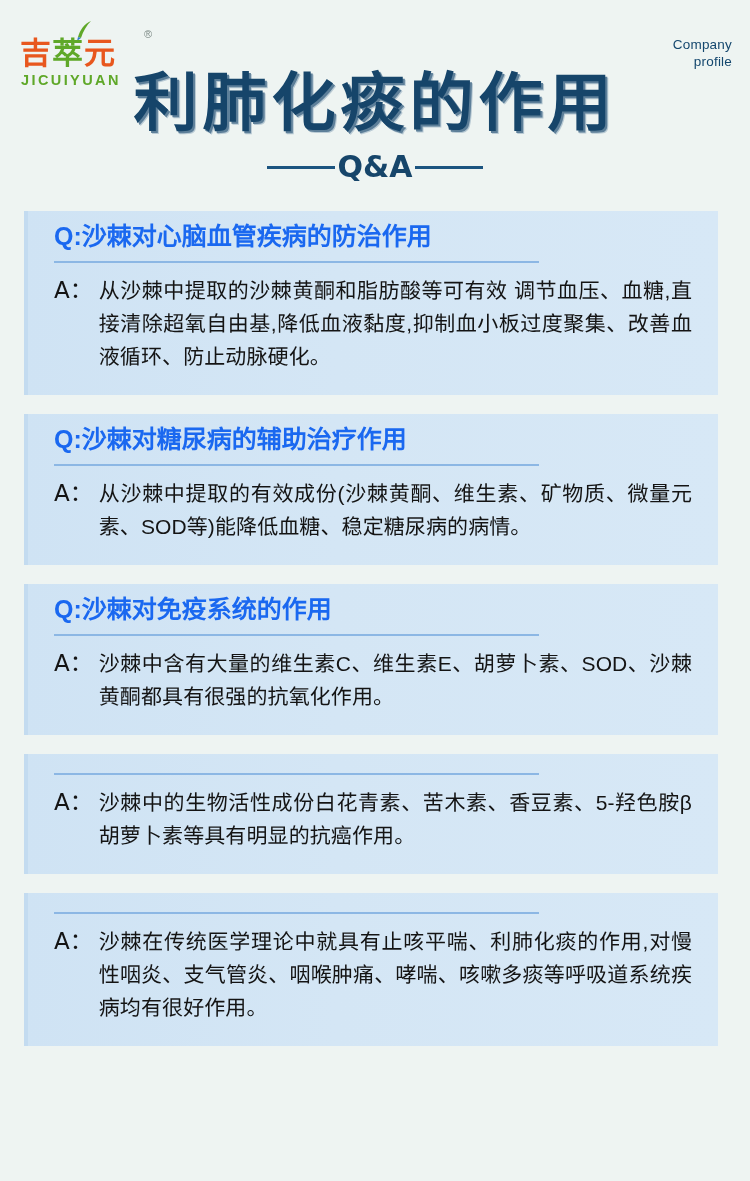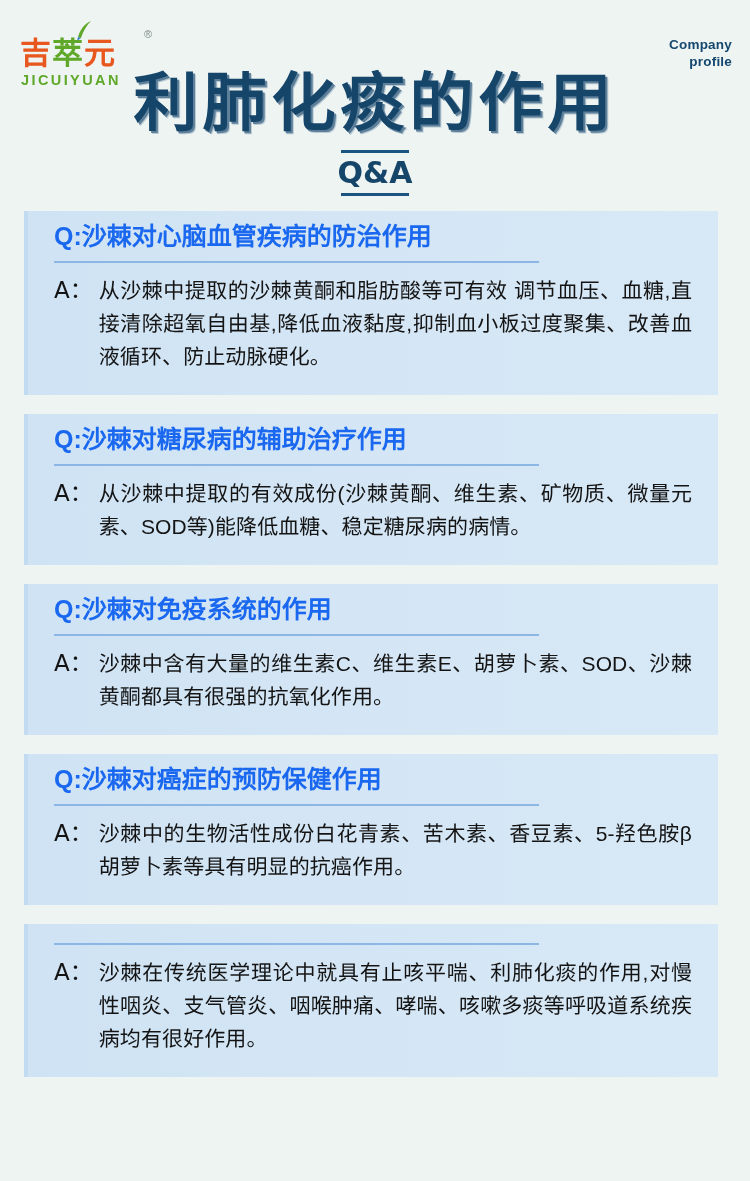"Company" .company-profile { font-weight: bold -> normal }
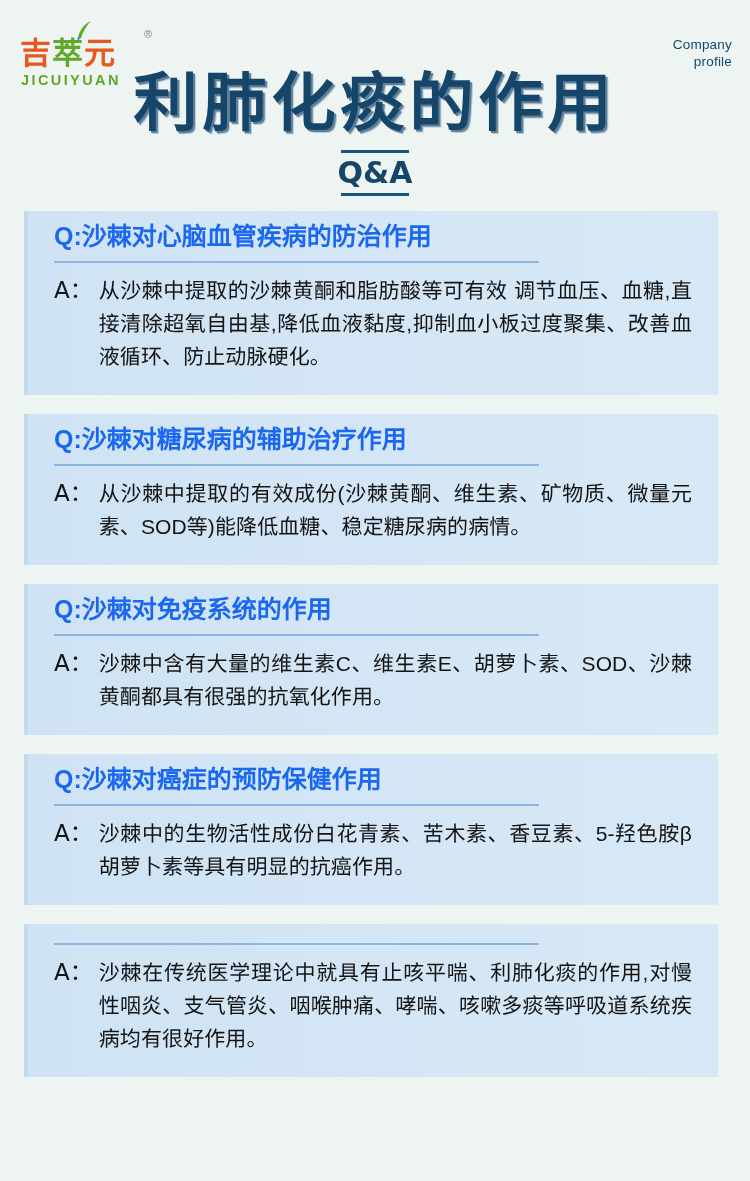"Q&A" .qa-divider { flex-direction: column -> none }
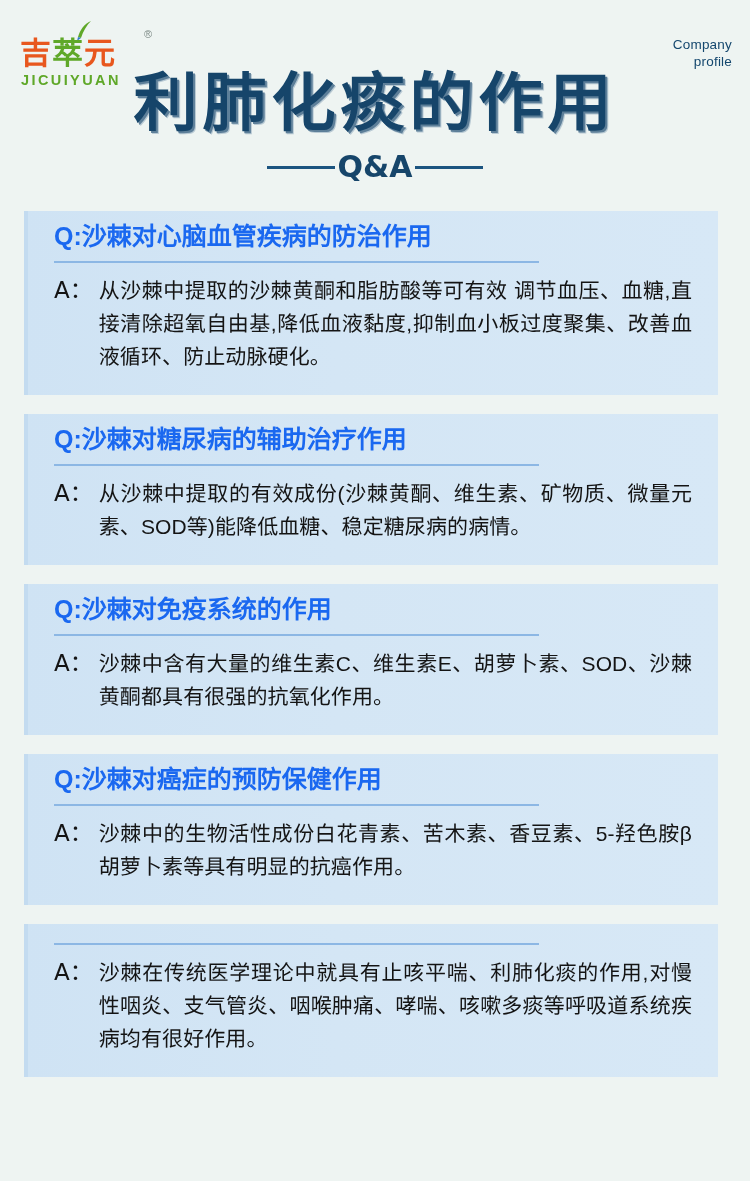"Q:沙棘对癌症的预防保健作用" div.q-row { html: <div> <span>Q:沙棘对癌症的预防保健作用</span> </div> -> none }
